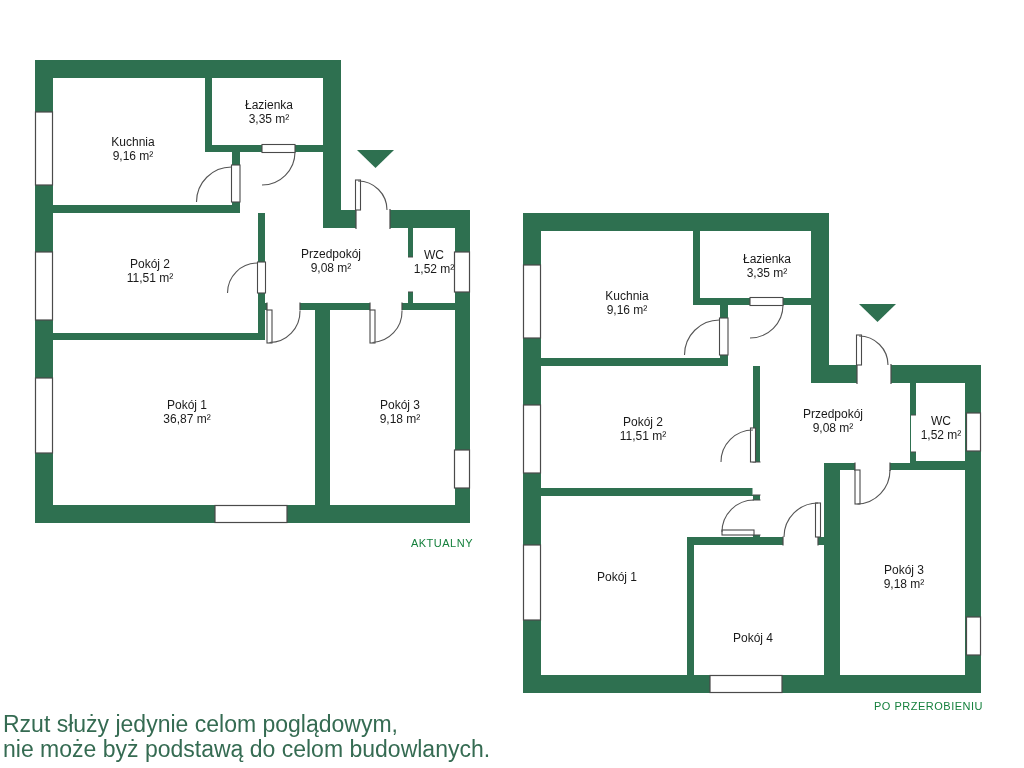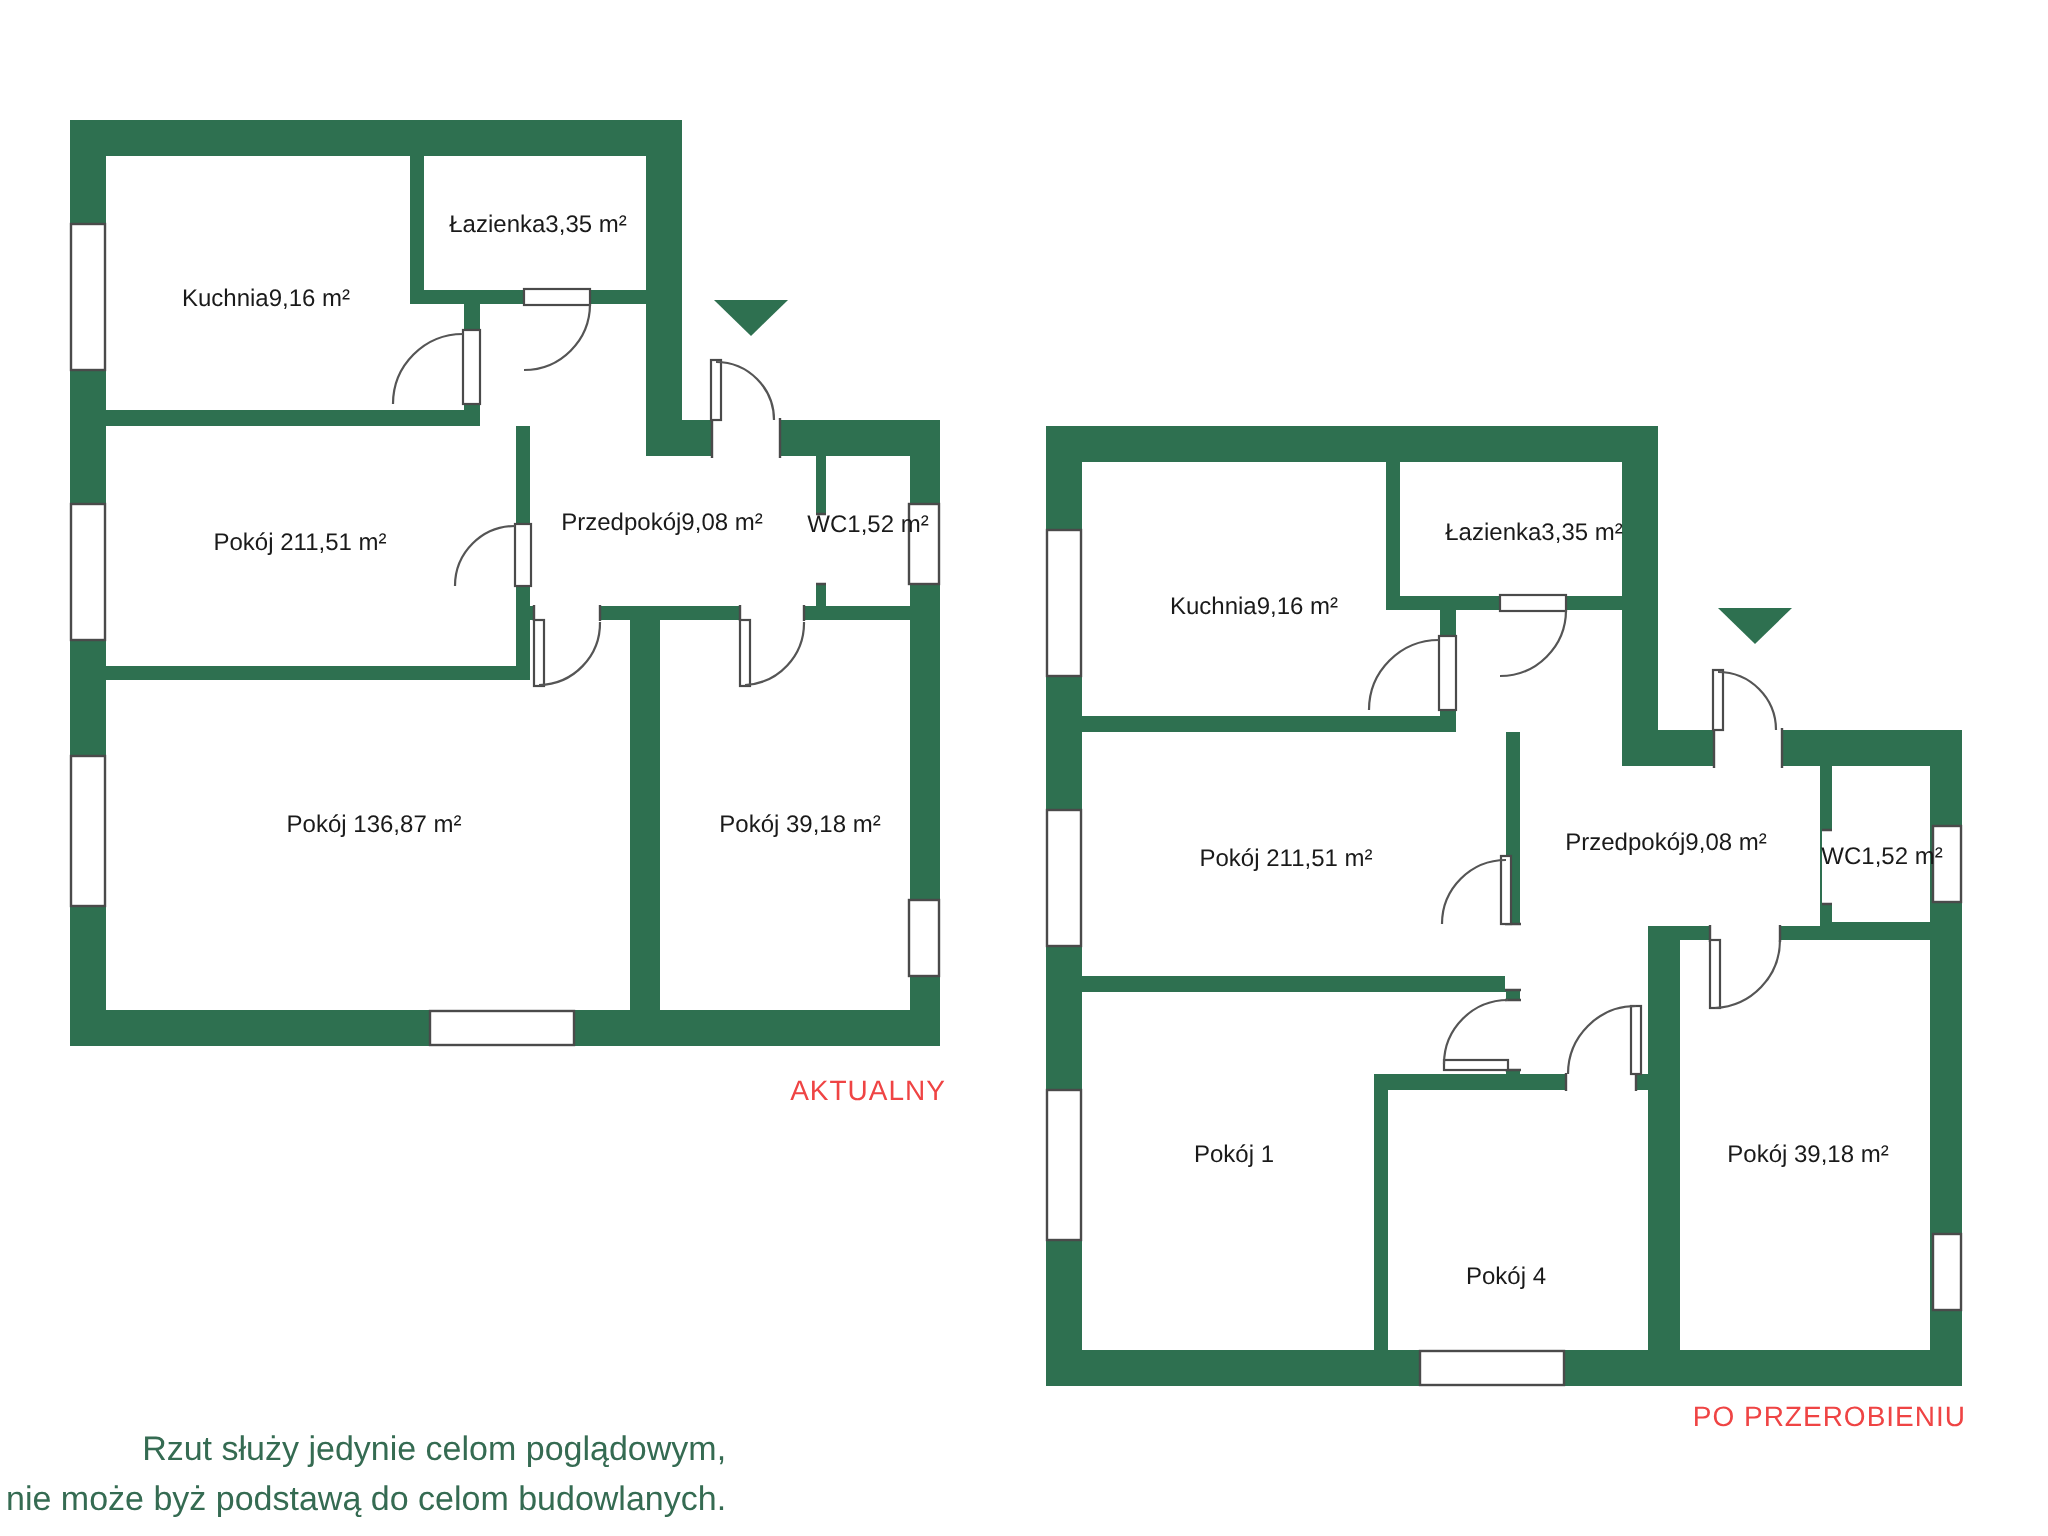"Łazienka" .room-label { flex-direction: row -> column }
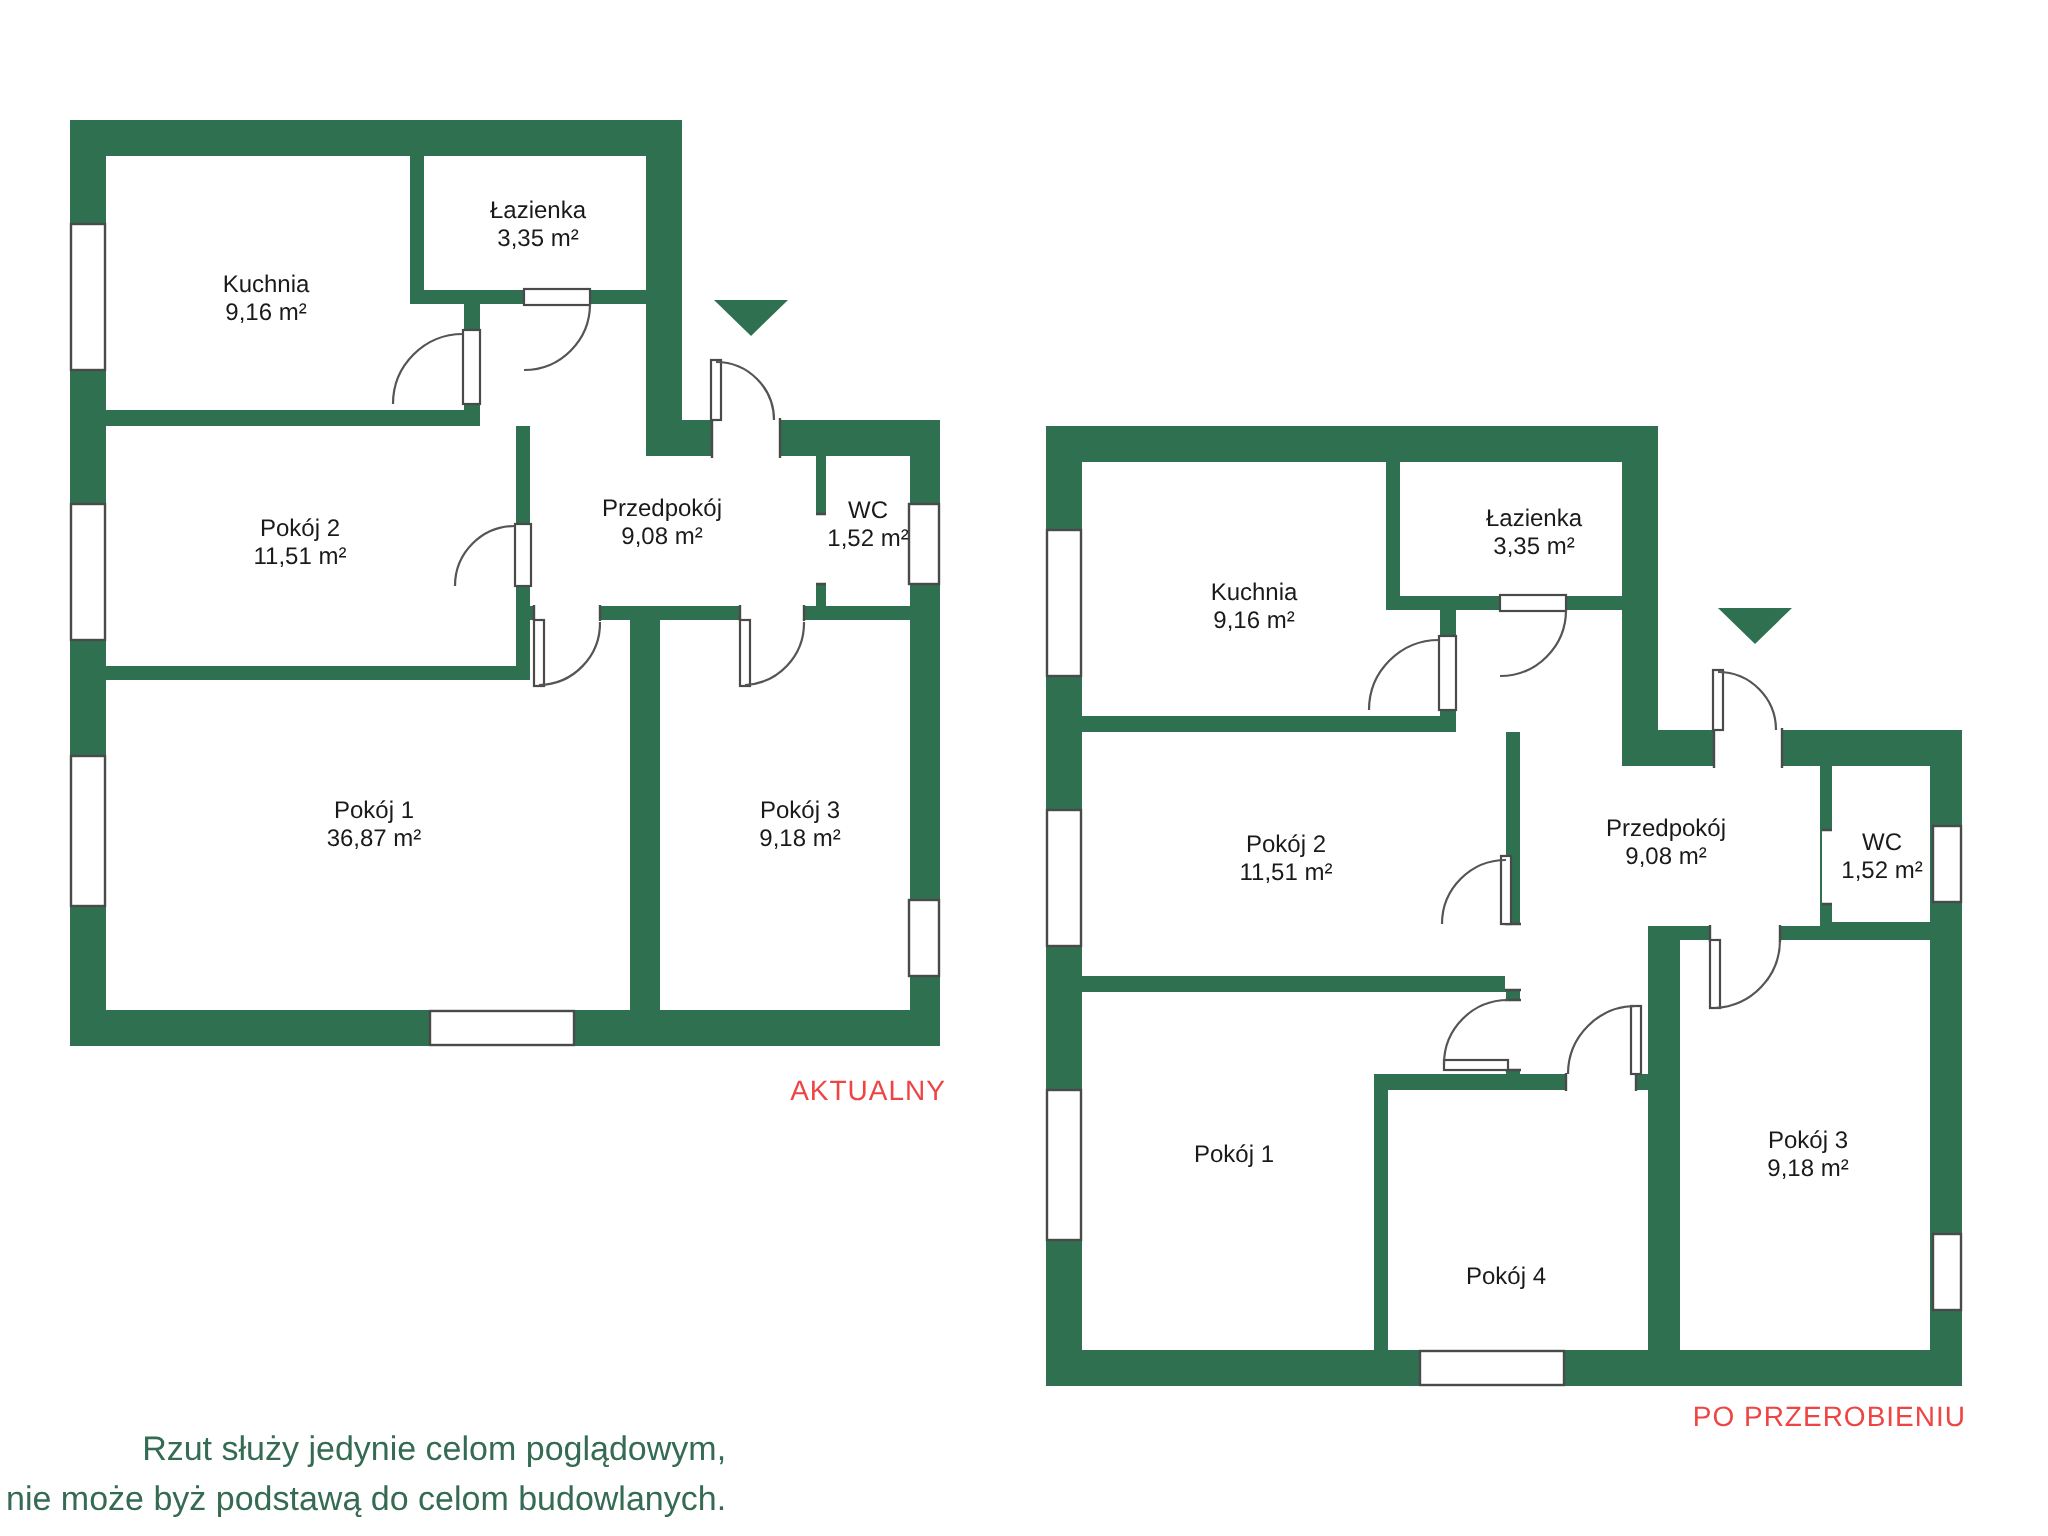"AKTUALNY" .plan-title { color: #ef4444 -> #15803d; font-size: 14px -> 11px }
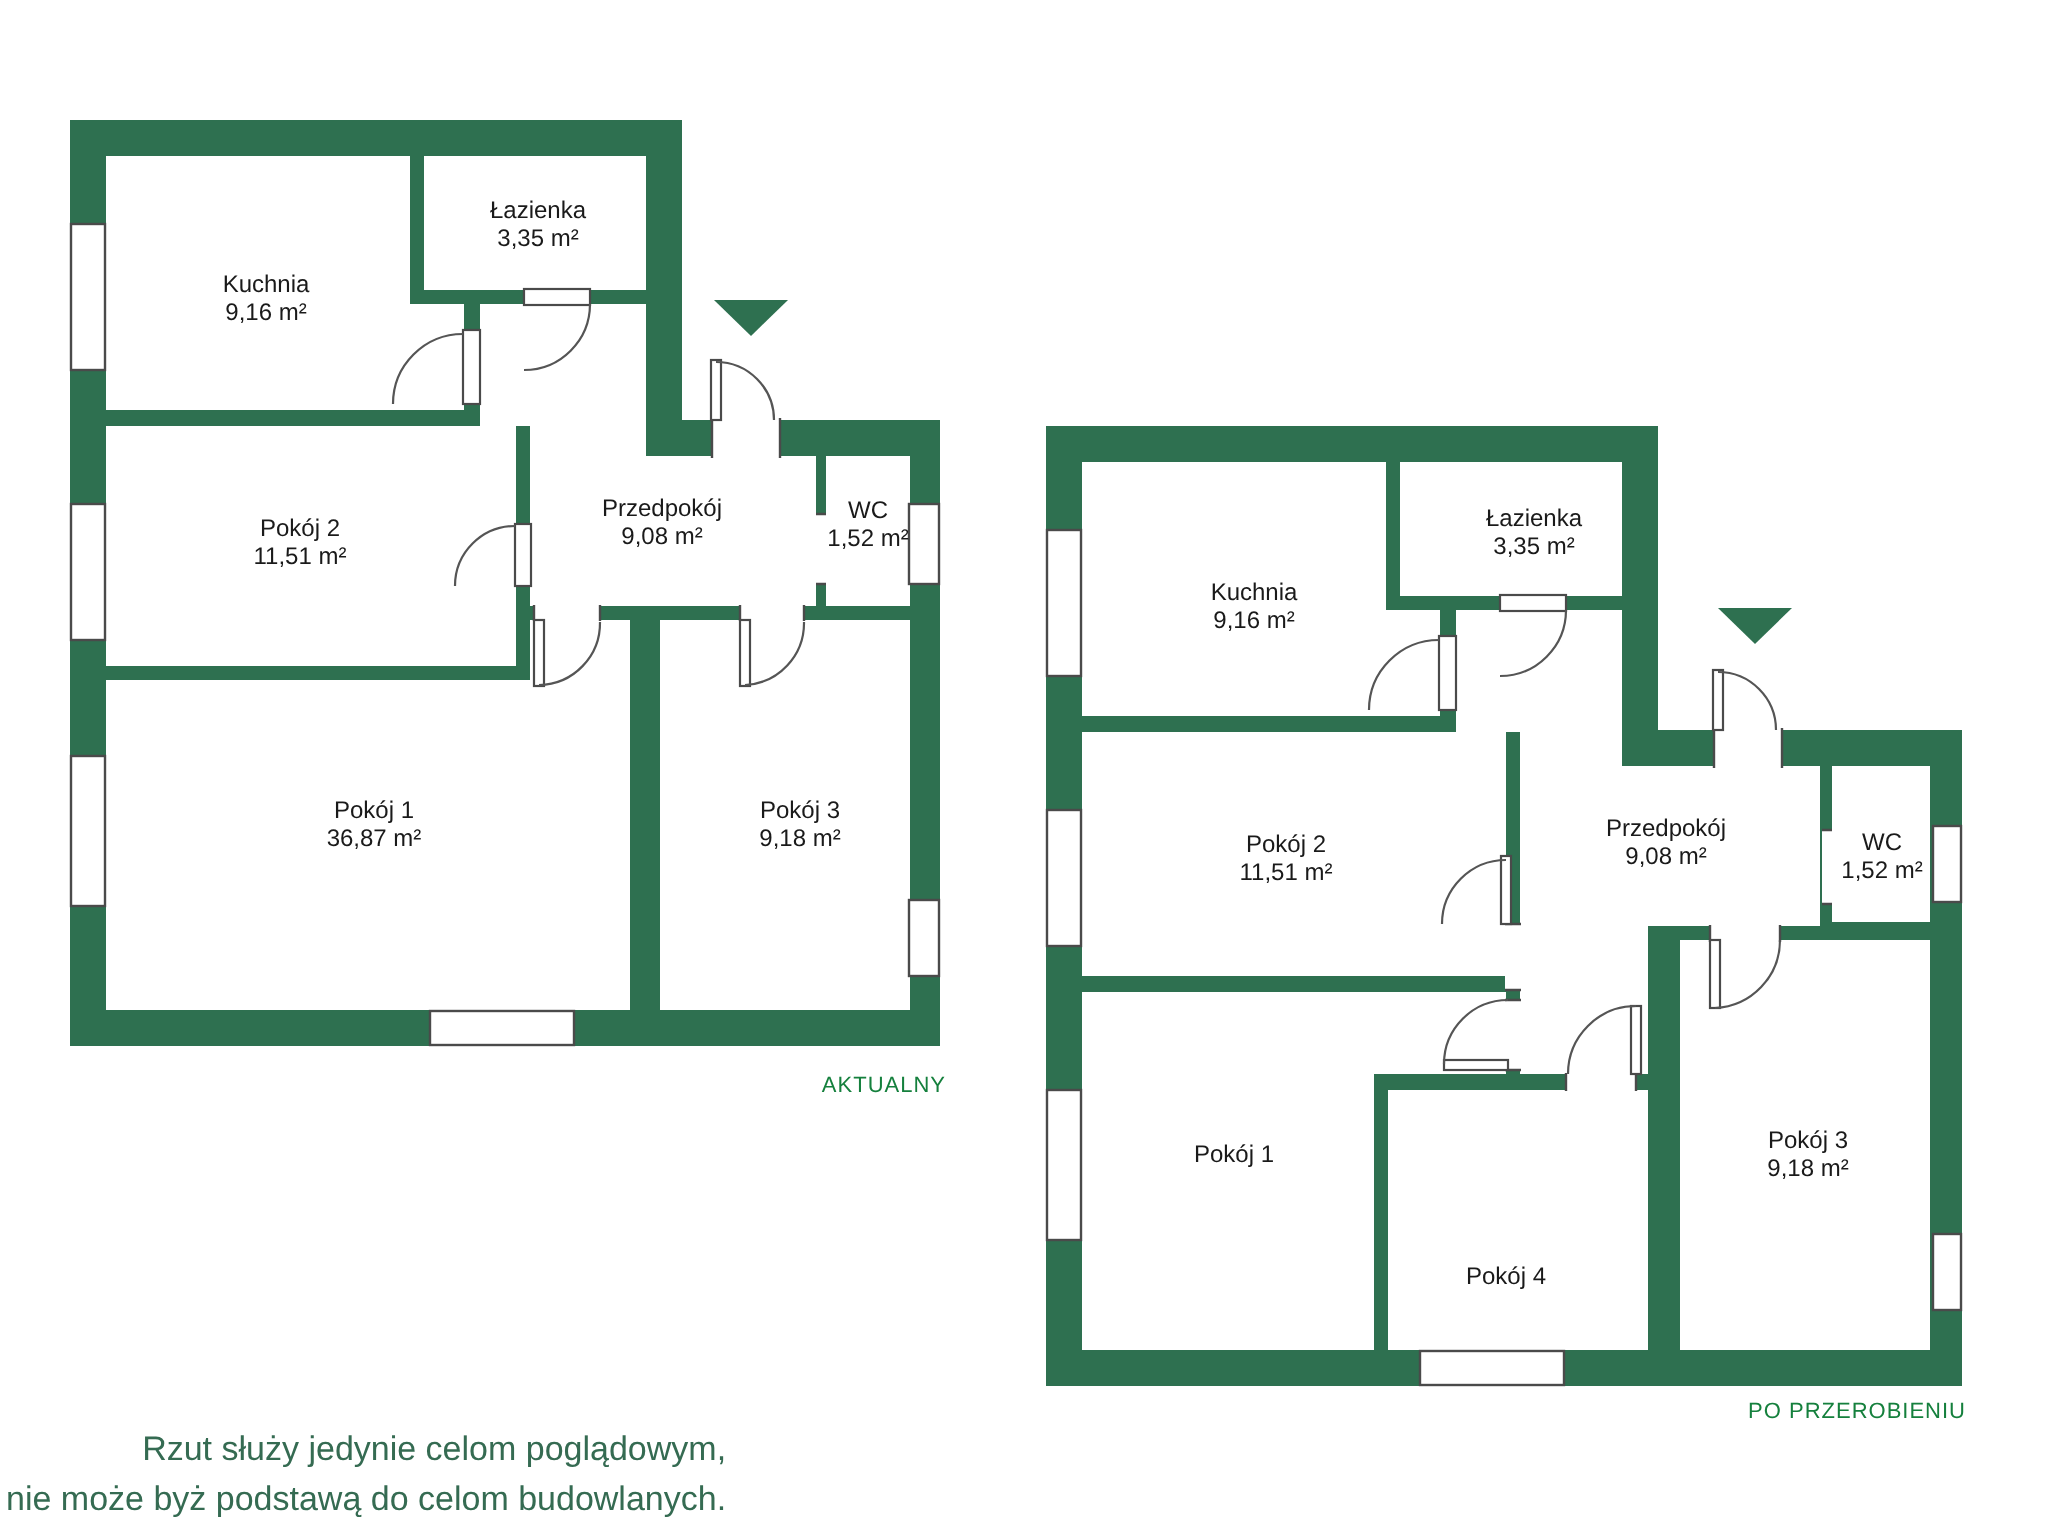"Rzut służy jedynie celom poglądowym," .note { font-size: 17px -> 23px; text-align: right -> none }
